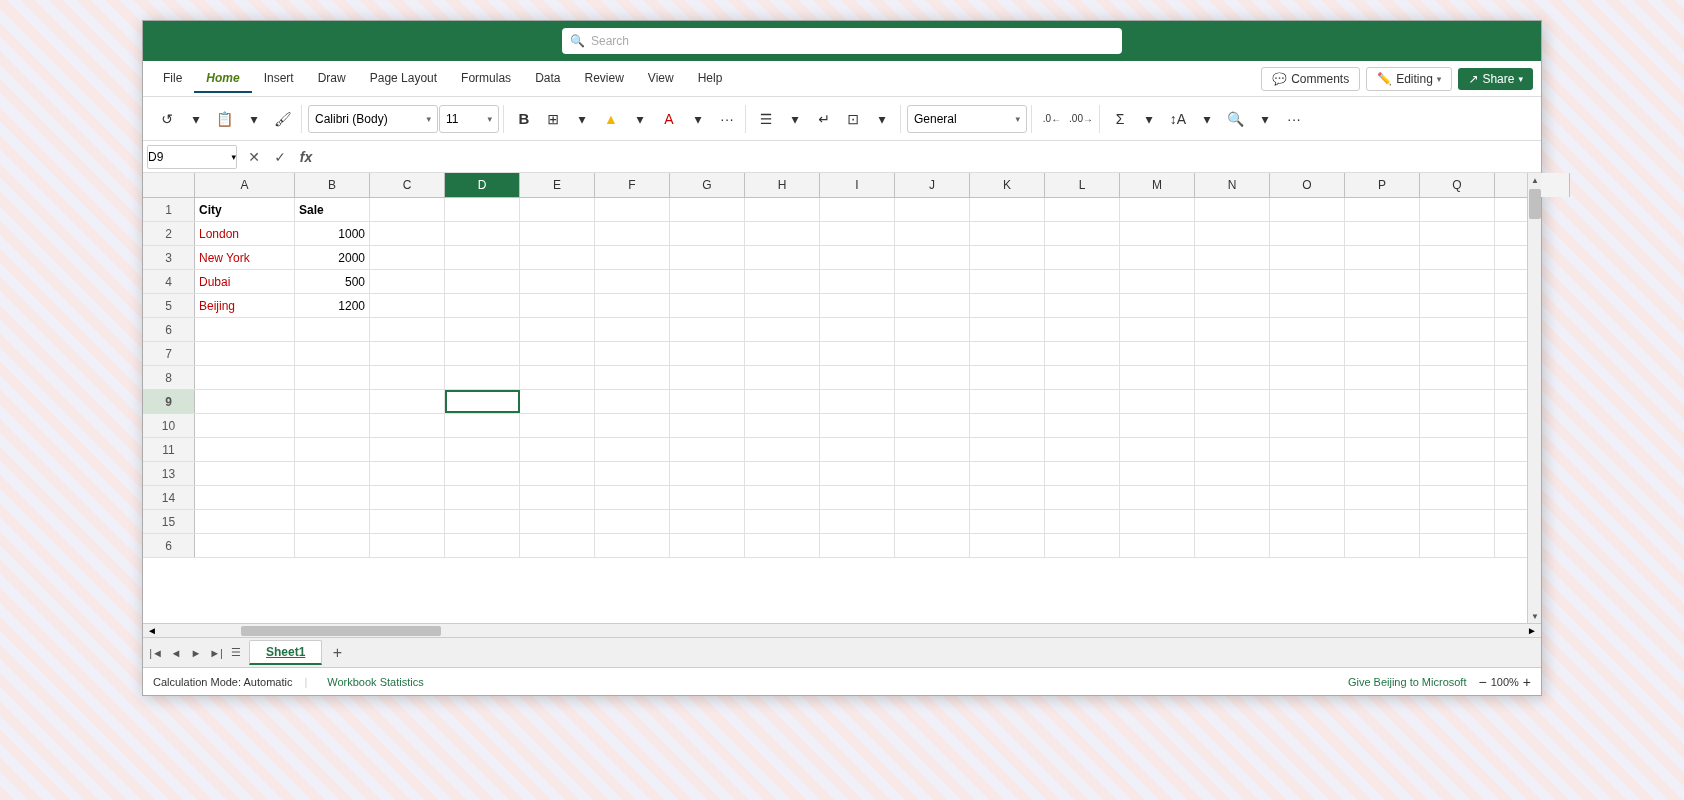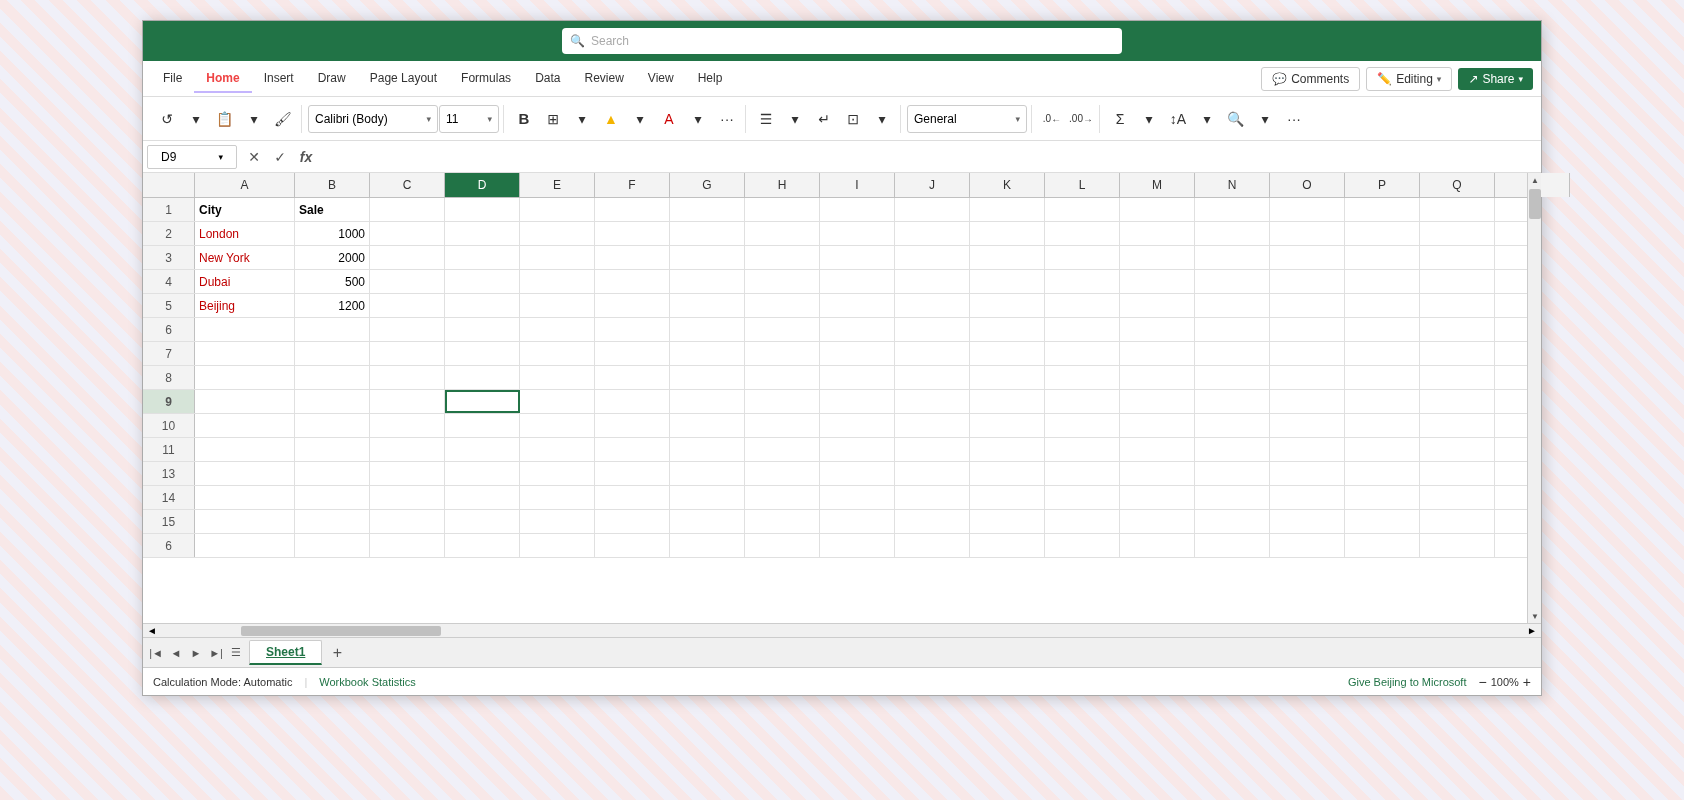"Home" .ribbon-tab.active { border-bottom: 2px solid #c4b5fd -> 2px solid #0c4a6e; color: #ef4444 -> #4d7c0f; font-style: none -> italic }
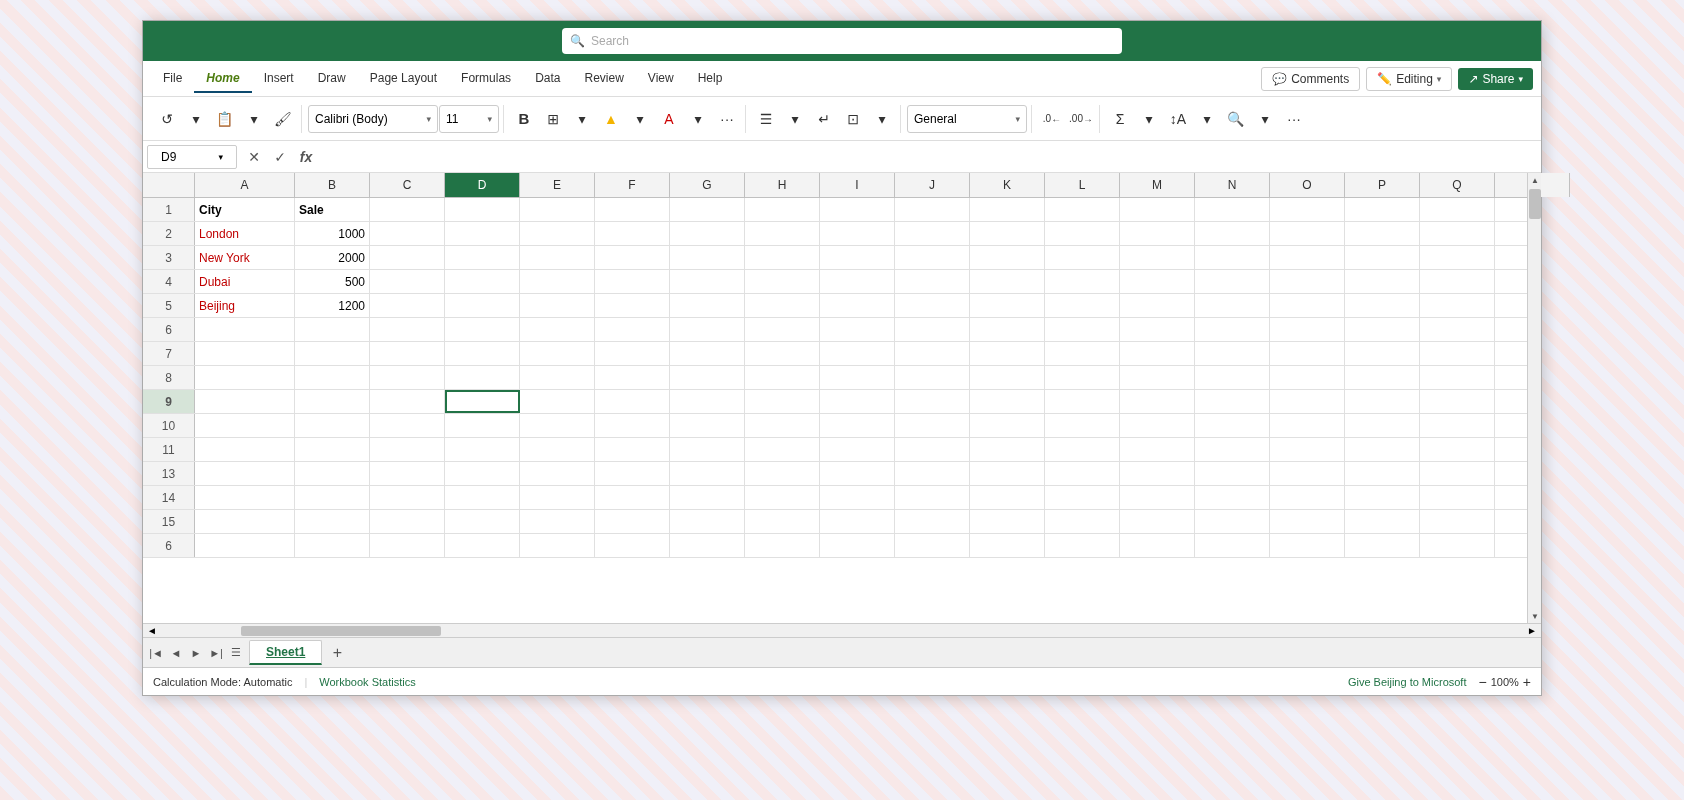"D9" .cell-ref-box { padding: 0 13px -> 0 0 }
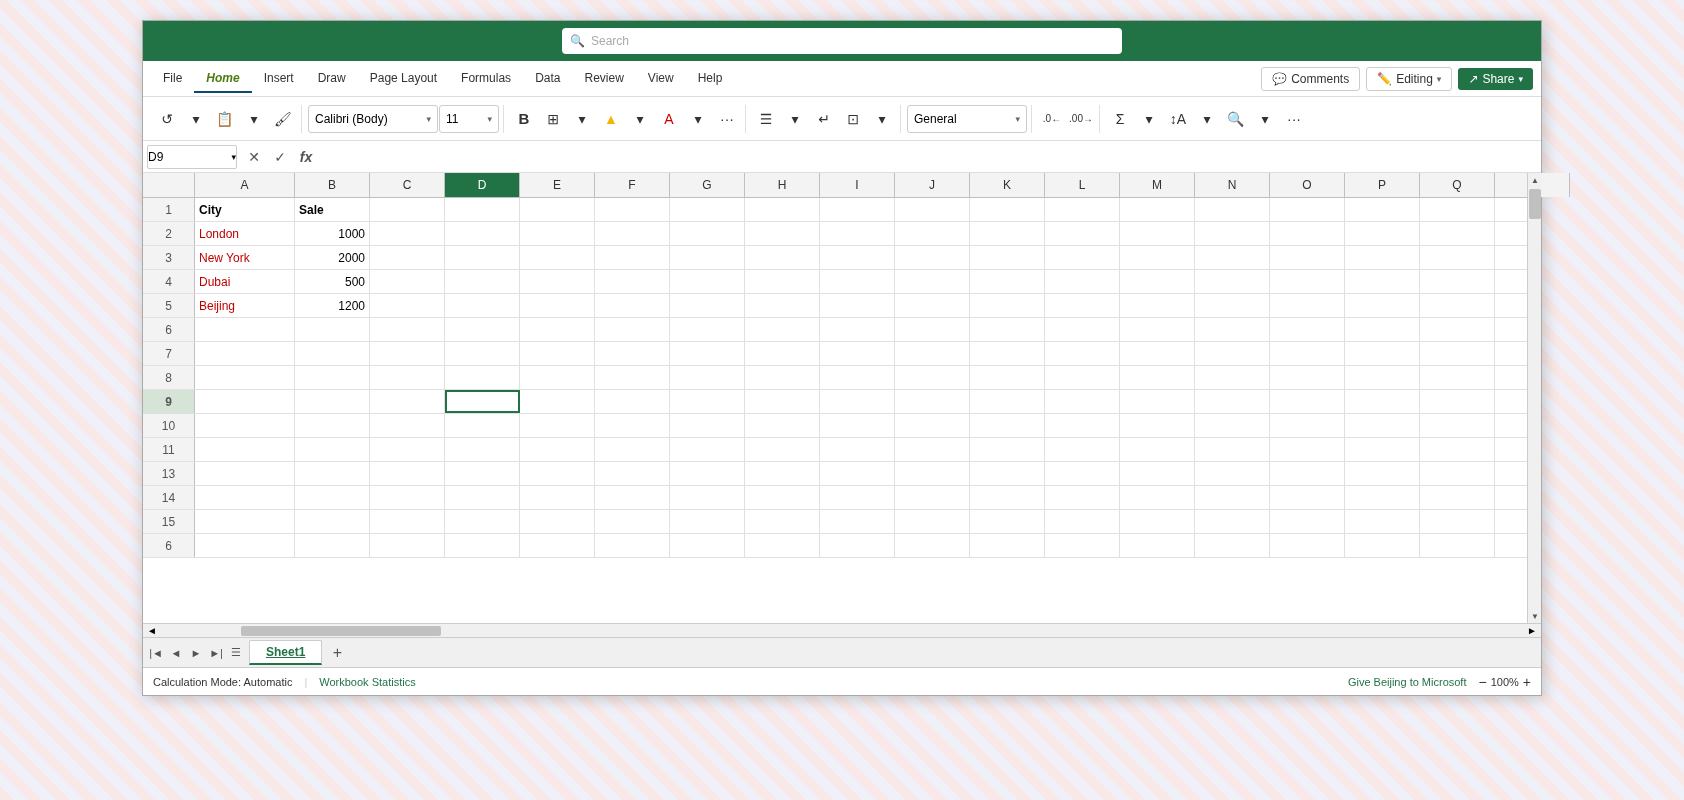"Workbook Statistics" span { margin-left: none -> 8px }
